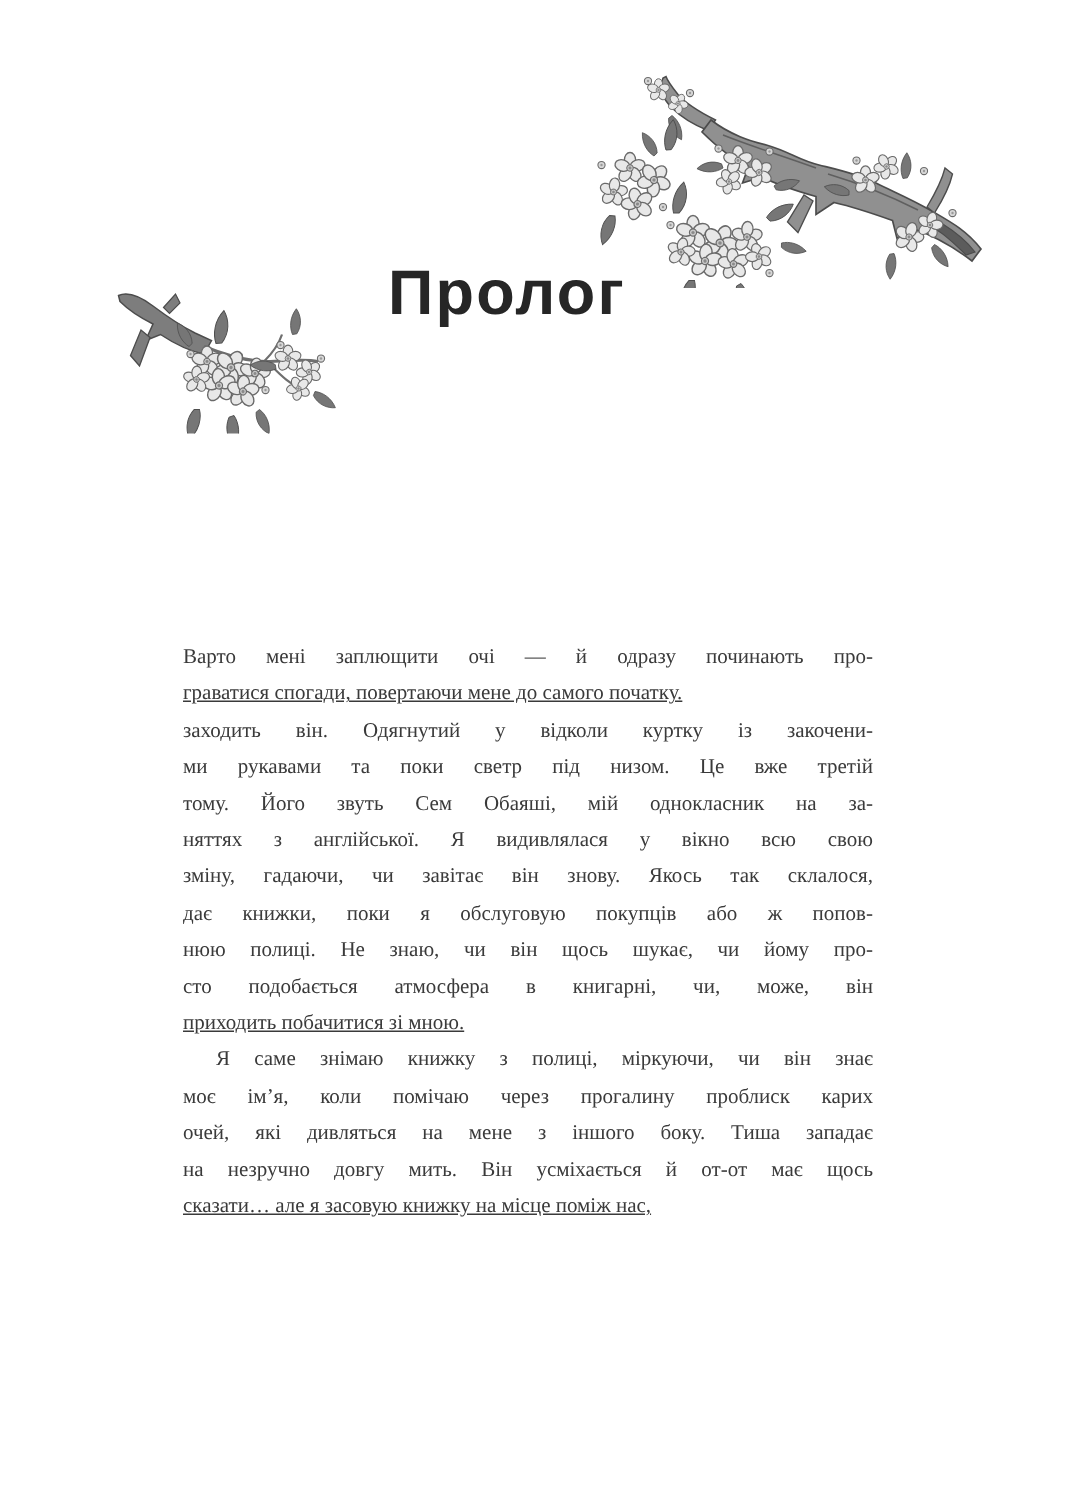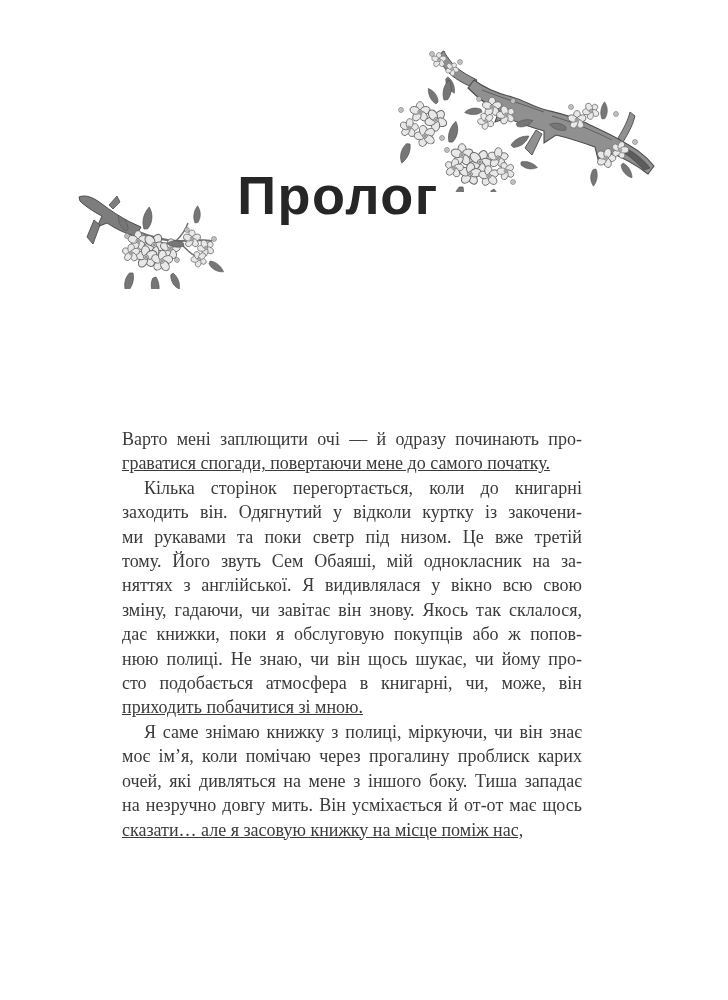"Пролог" .chapter-title { font-size: 54px -> 42px }
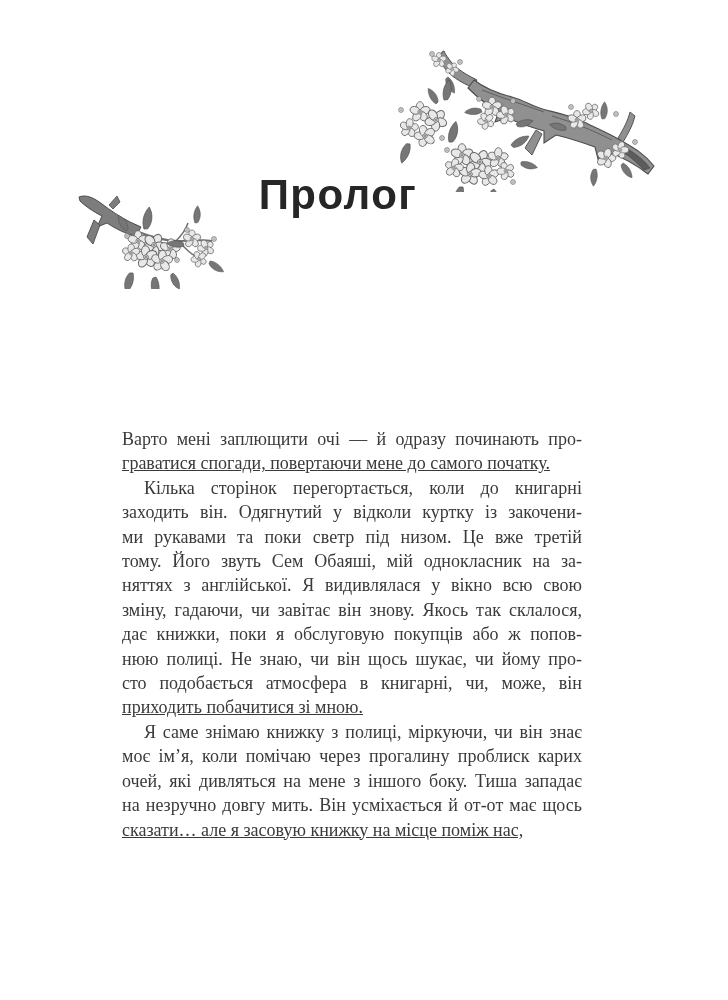"Варто мені заплющити очі —" .body-text { font-size: 18px -> 14px }
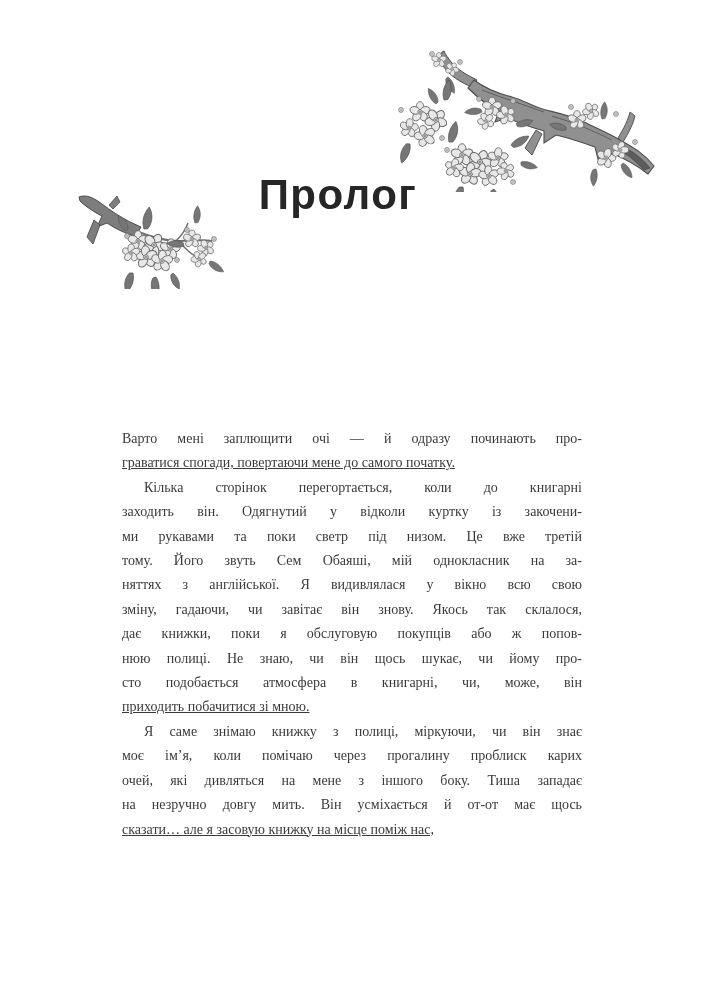"Кілька сторінок перегортається, коли до" div.line { html: <div>Кілька сторінок перегортається, коли до книгарні</div> -> none }
